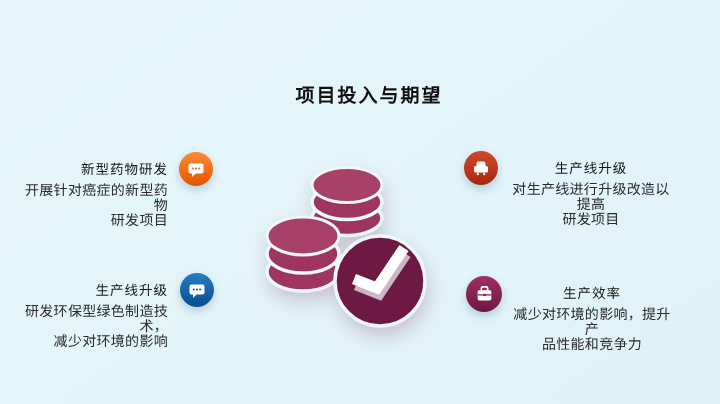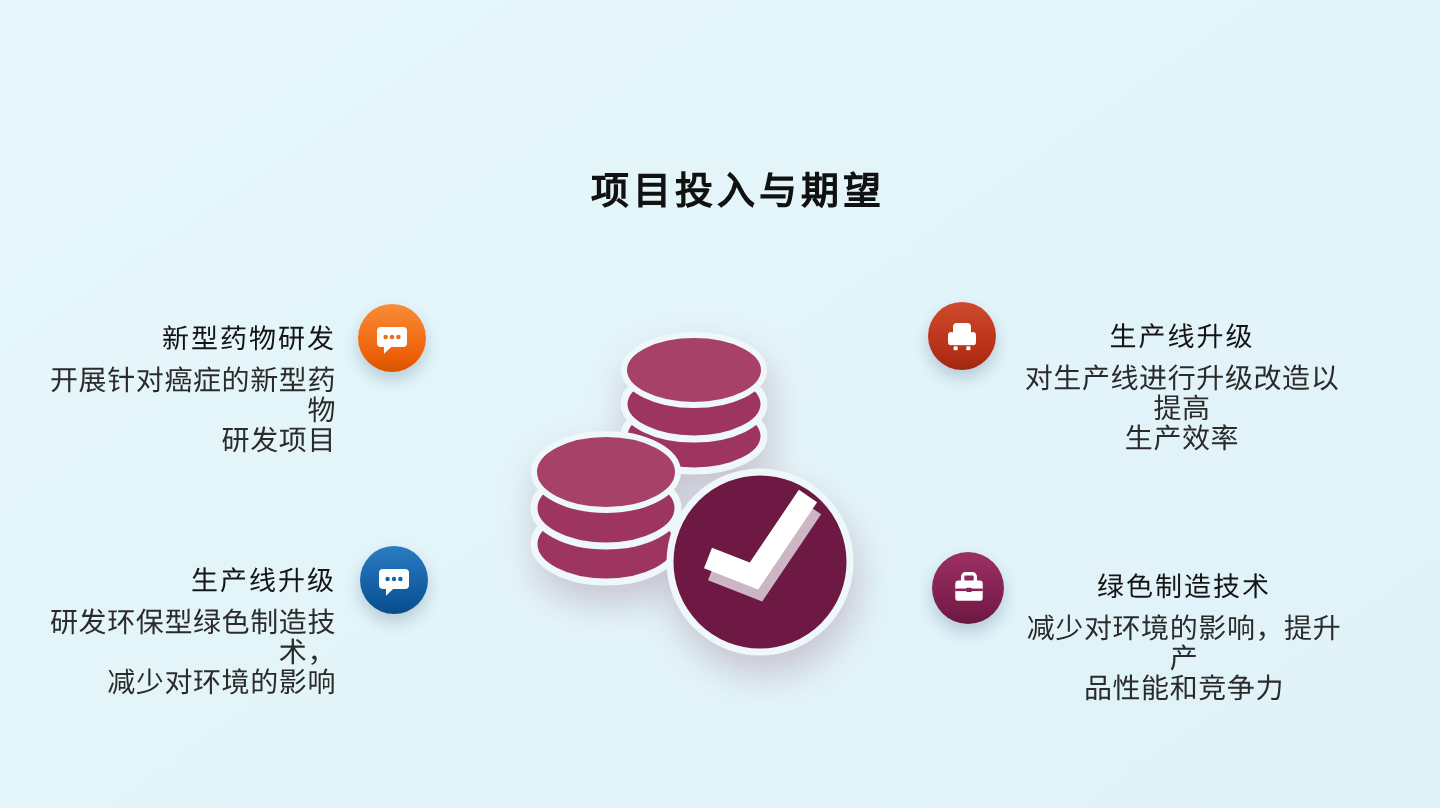"对生产线进行升级改造以提高" p { text: 生产效率 -> 研发项目 }
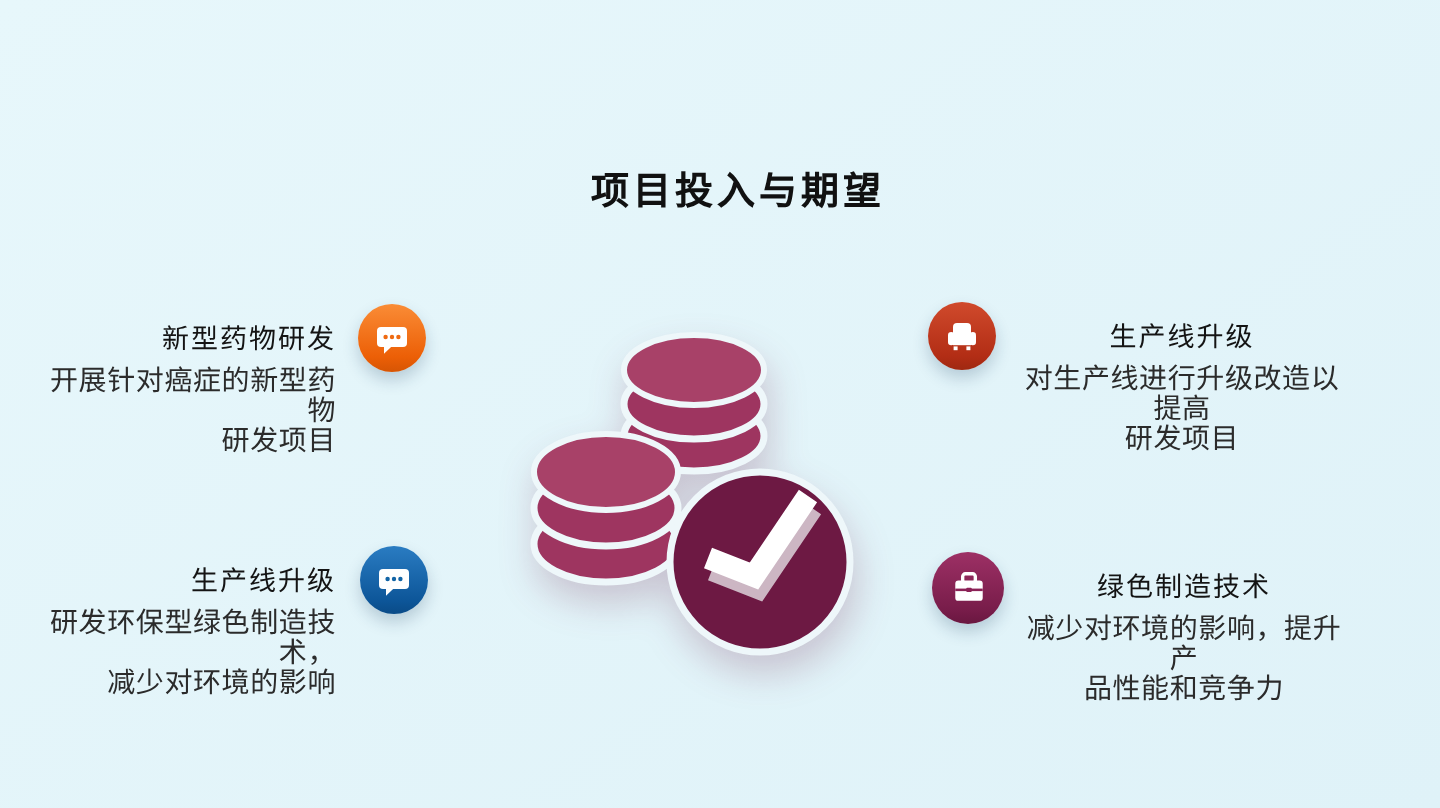"绿色制造技术" h3 { text: 绿色制造技术 -> 生产效率 }
